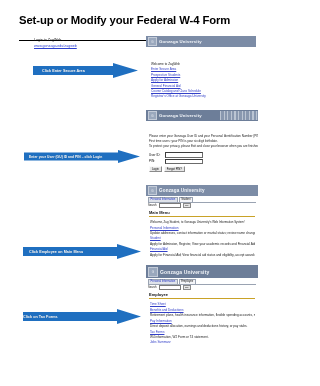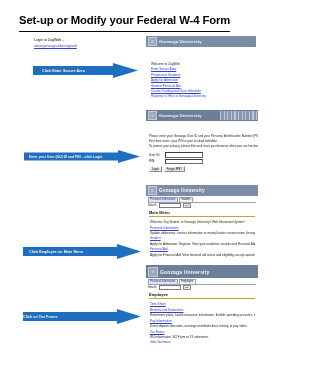"Set-up or Modify your Federal" .doc-title { padding-bottom: 5px -> 14px }
